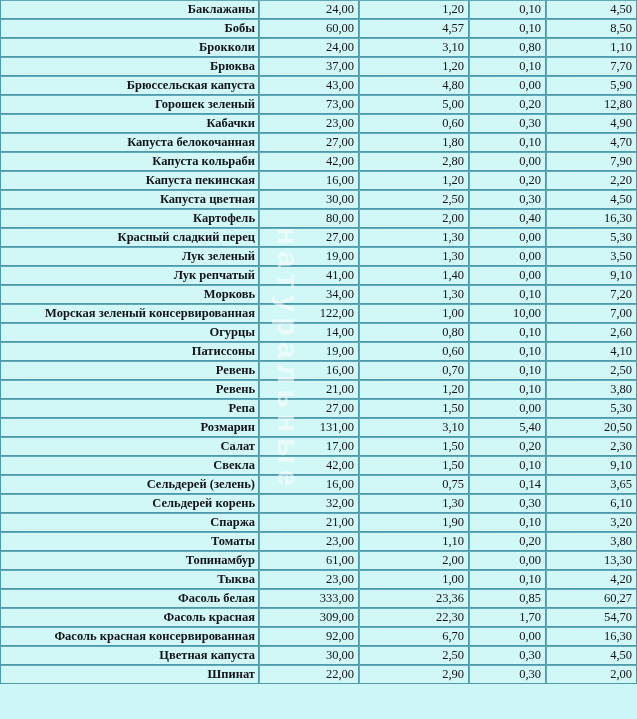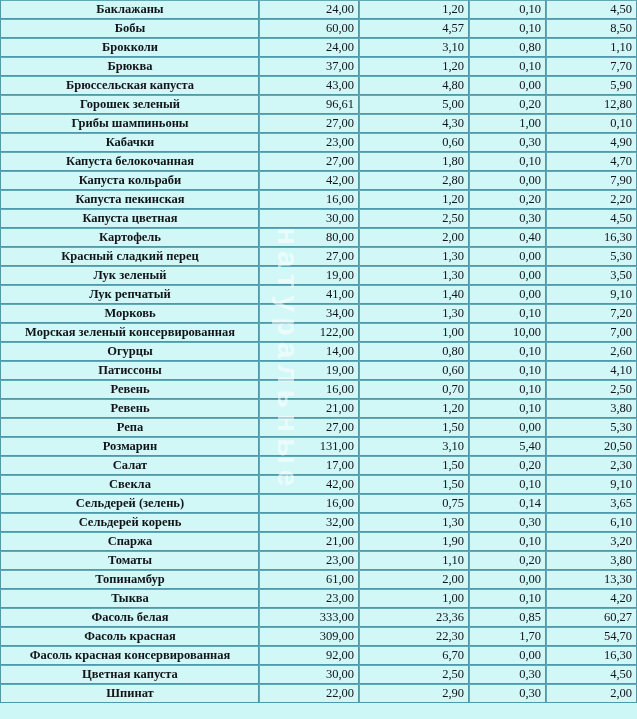"Баклажаны" table.nutrition td.c-name { text-align: center -> right }
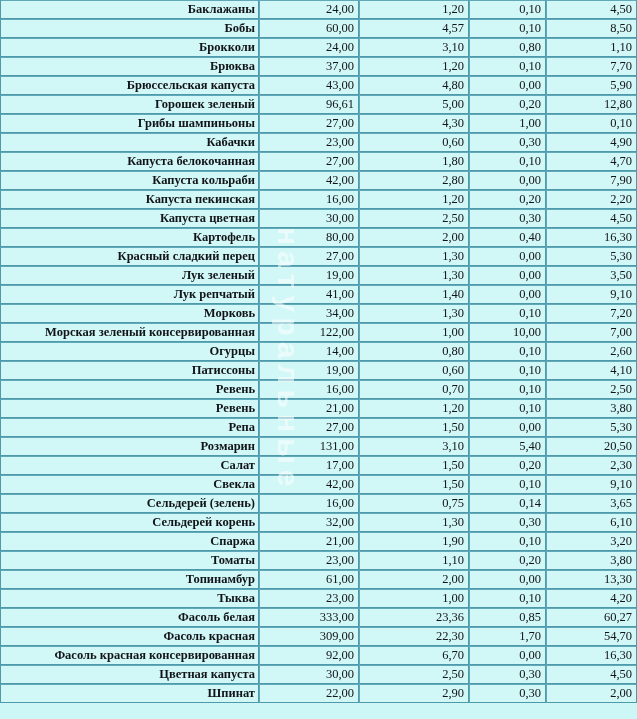"96,61" td.c-num { text: 96,61 -> 73,00 }
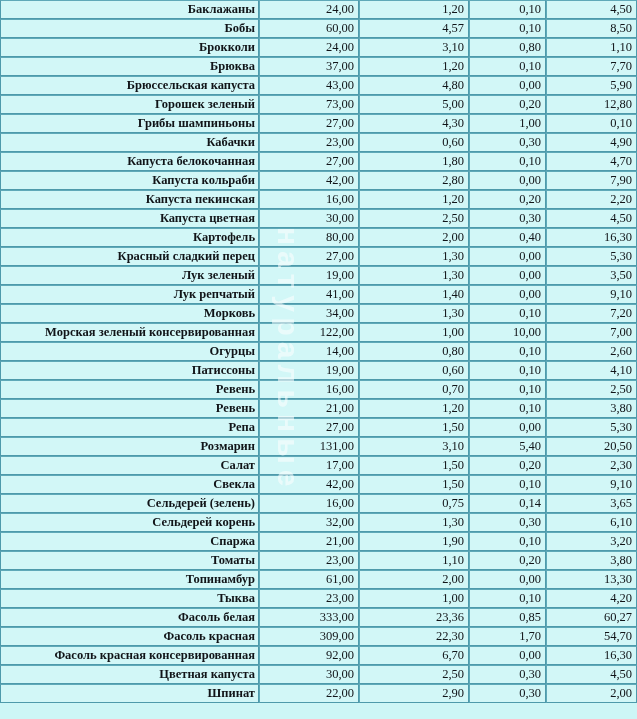"Грибы шампиньоны" tr { html: <tr> <td>Грибы шампиньоны</td> <td>27,00</td> <td>4,30</td> <td>1,00</td> <td>0,10</td> </tr> -> none }
